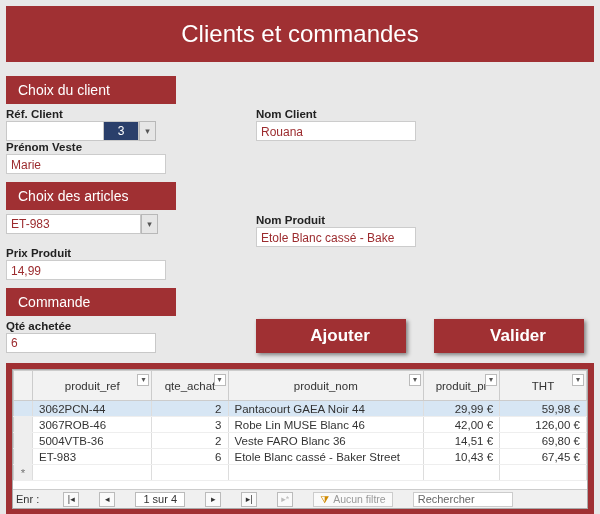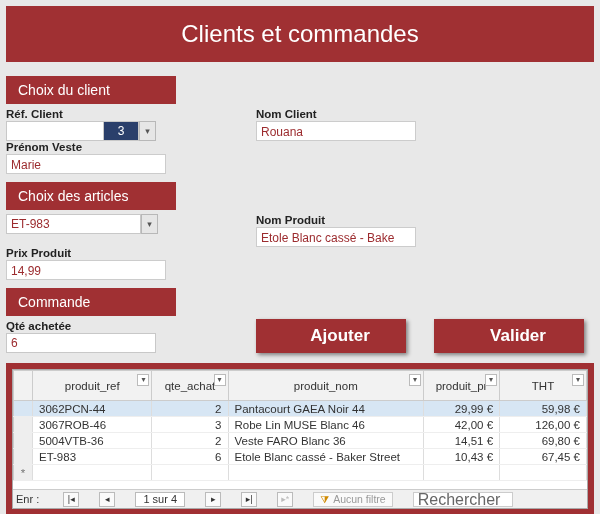"Rechercher" .search-box { font-size: 16px -> 11px }
